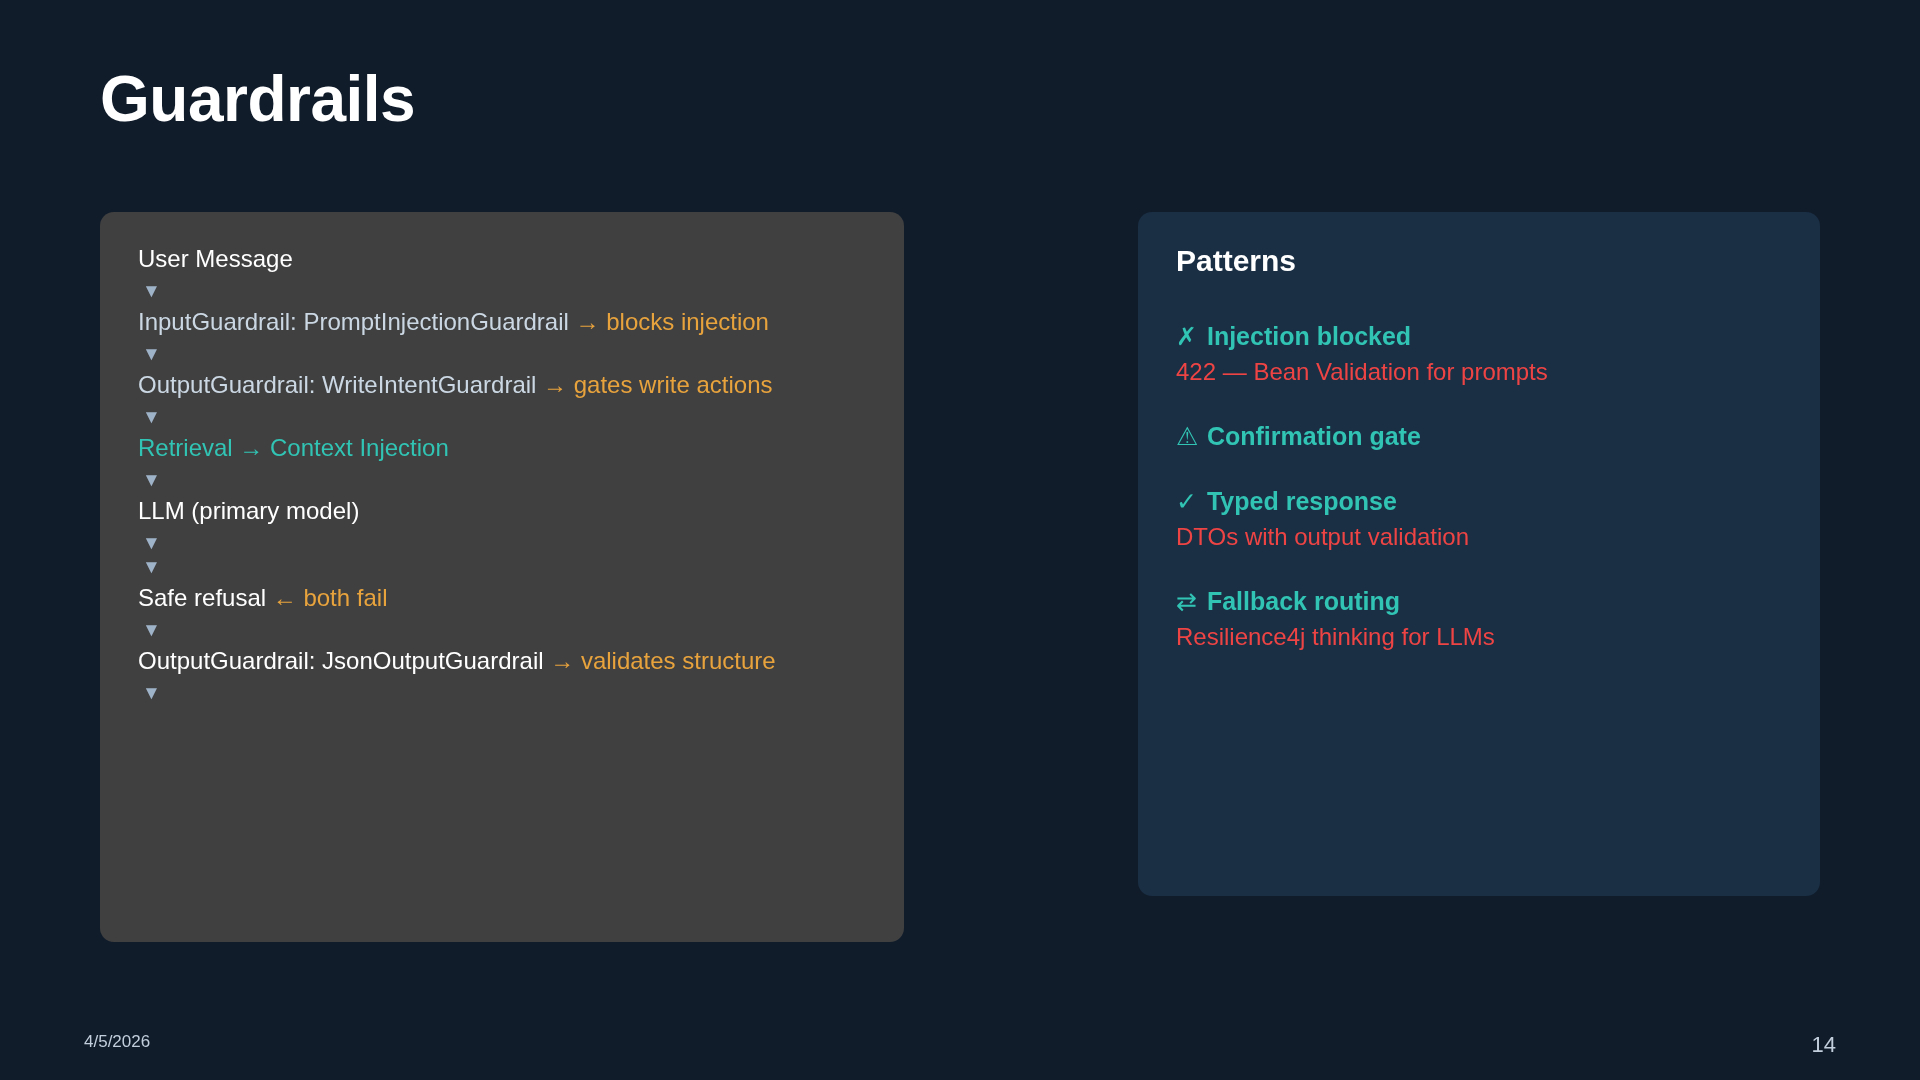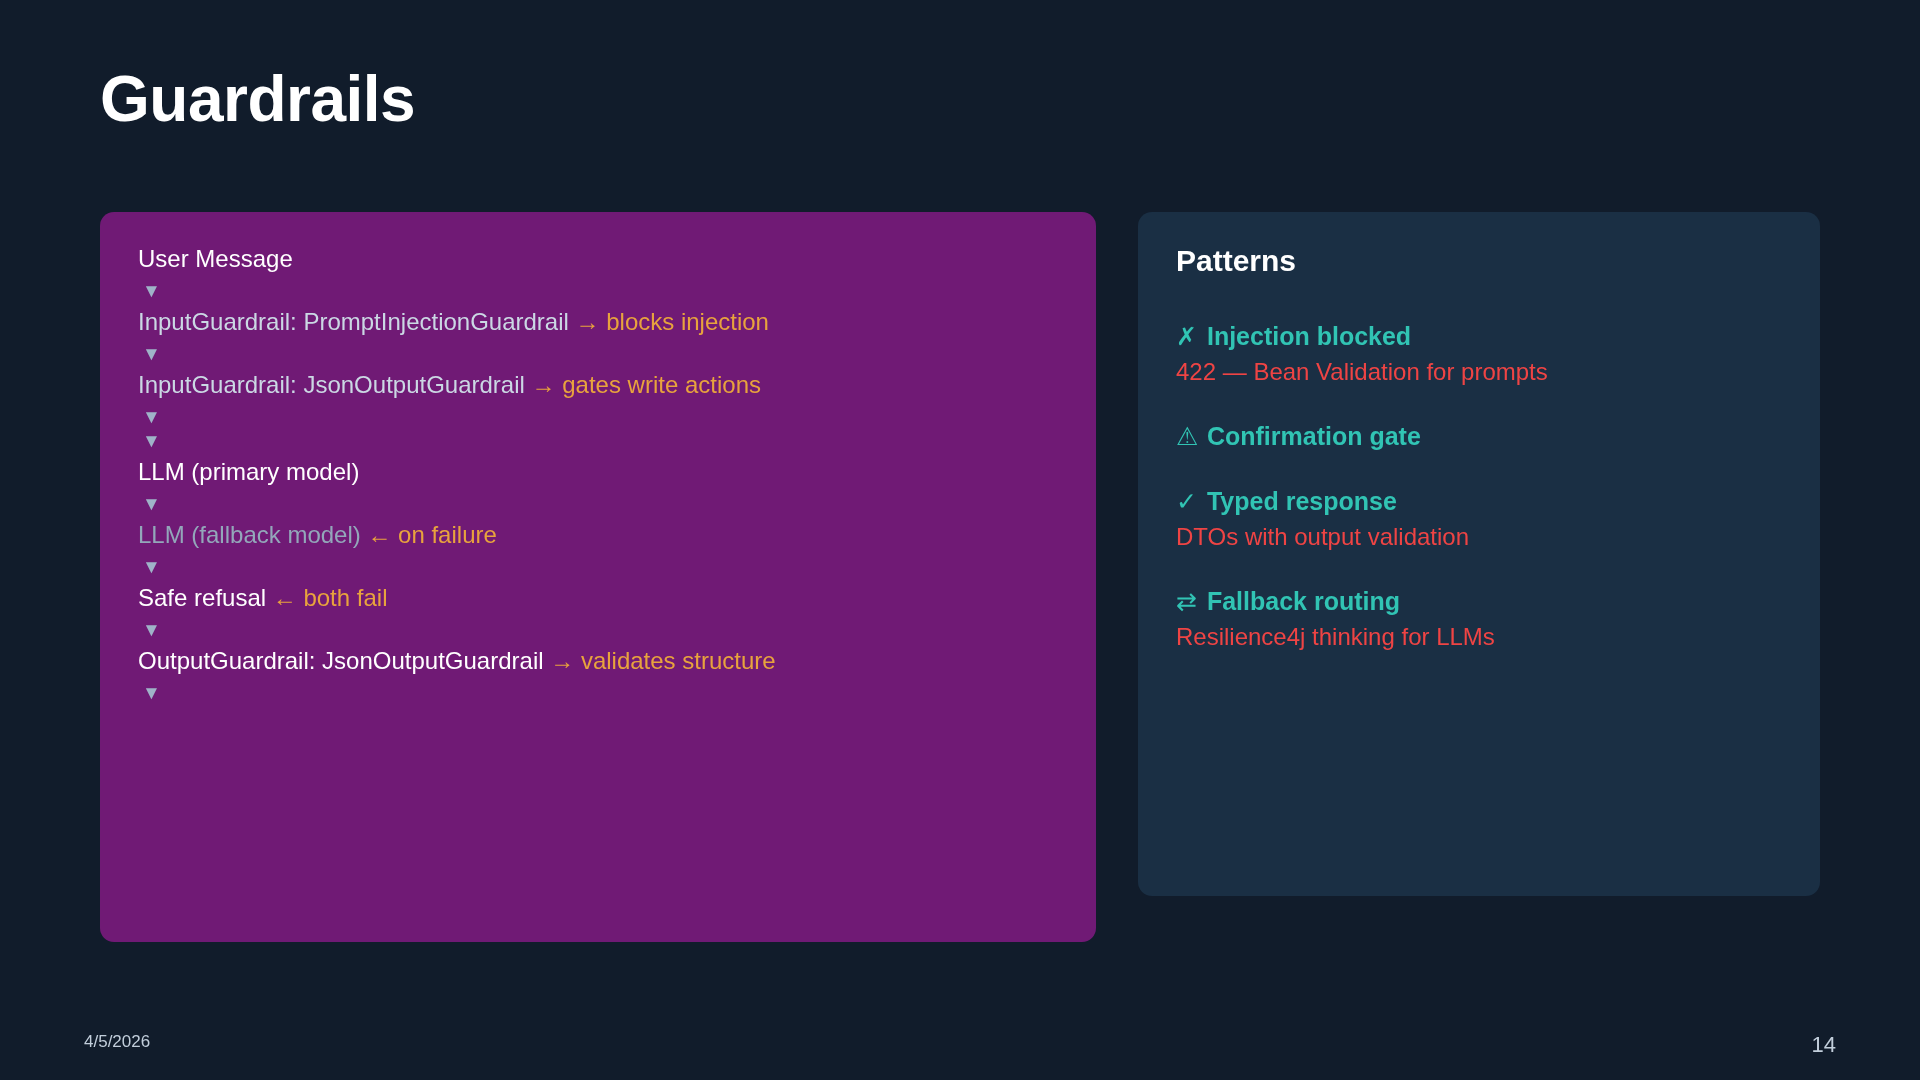"User Message" .panel-left { background: #701a75 -> #404040; width: 996px -> 804px }
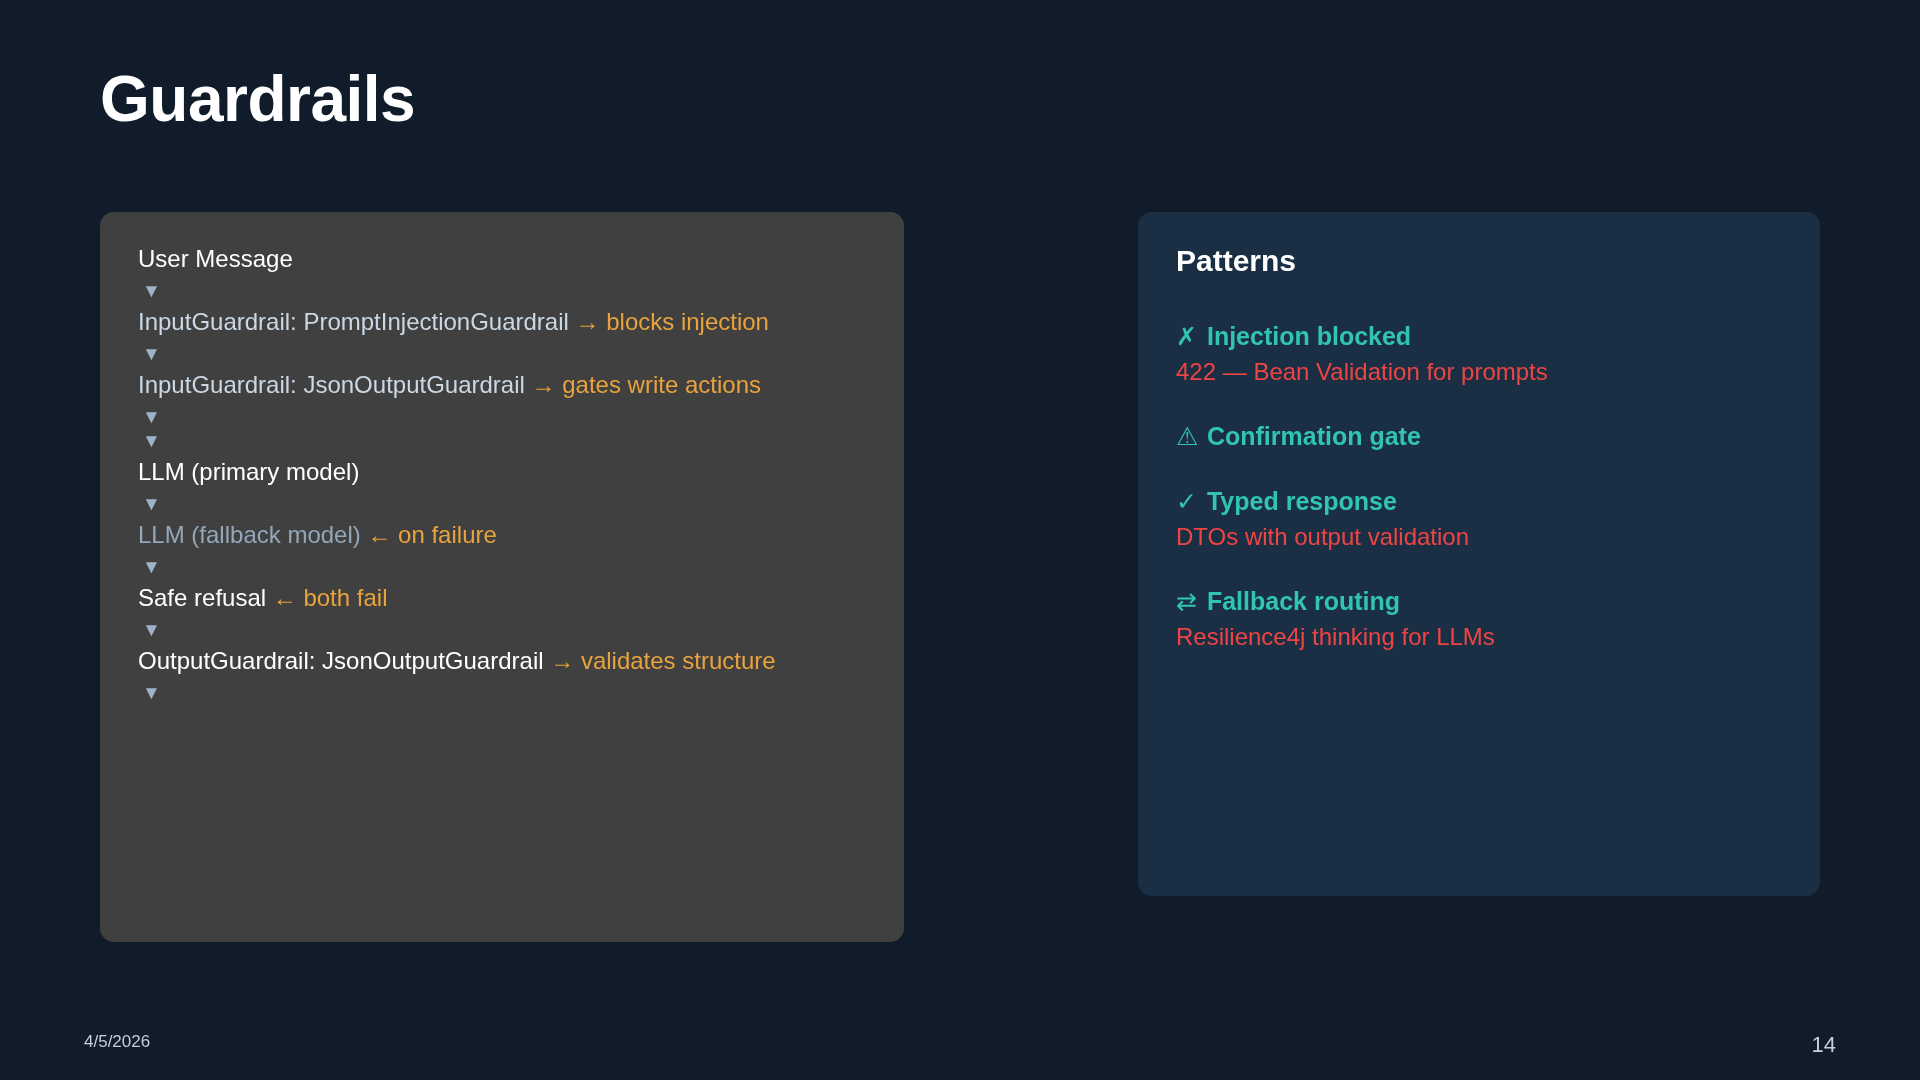"InputGuardrail: JsonOutputGuardrail" span.c-dim { text: InputGuardrail: JsonOutputGuardrail -> OutputGuardrail: WriteIntentGuardrail }
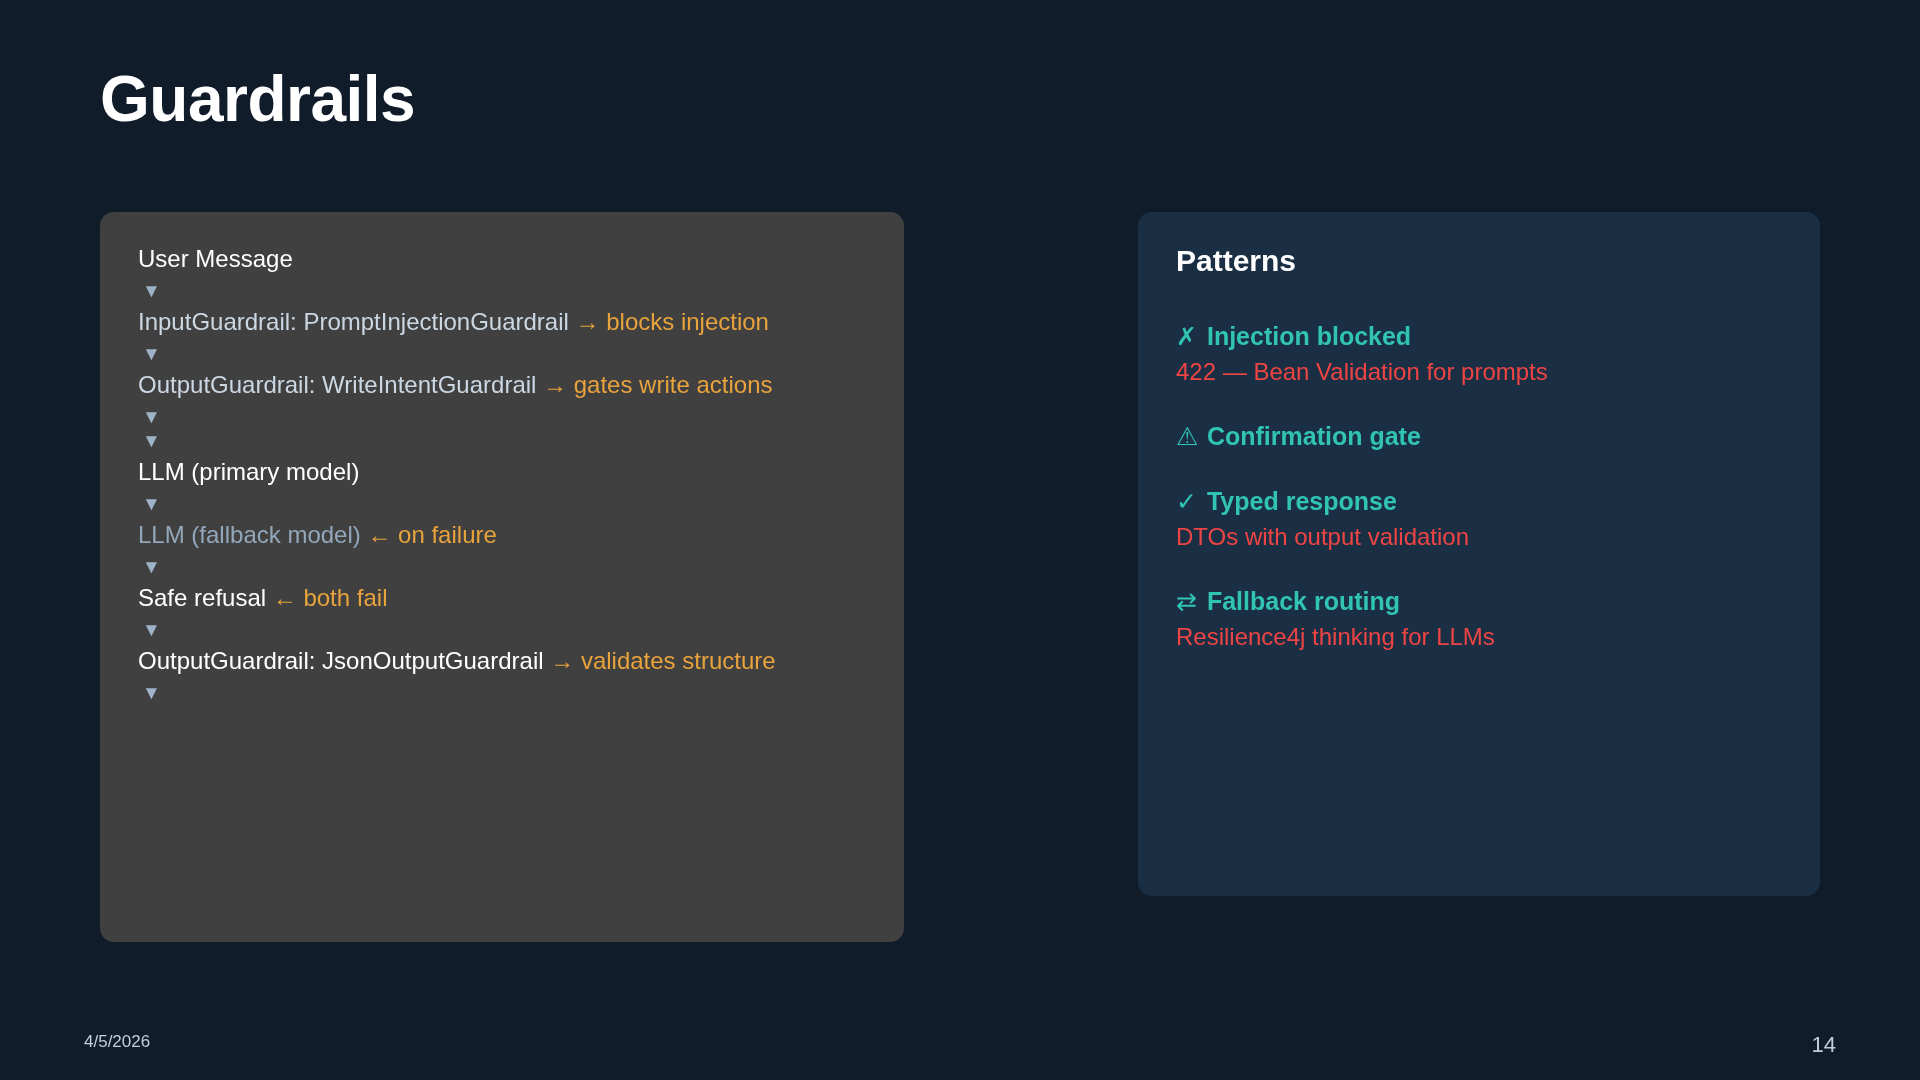"Retrieval → Context Injection" div.flow-row { html: none -> <div><span>Retrieval → Context Injection</span></div> }
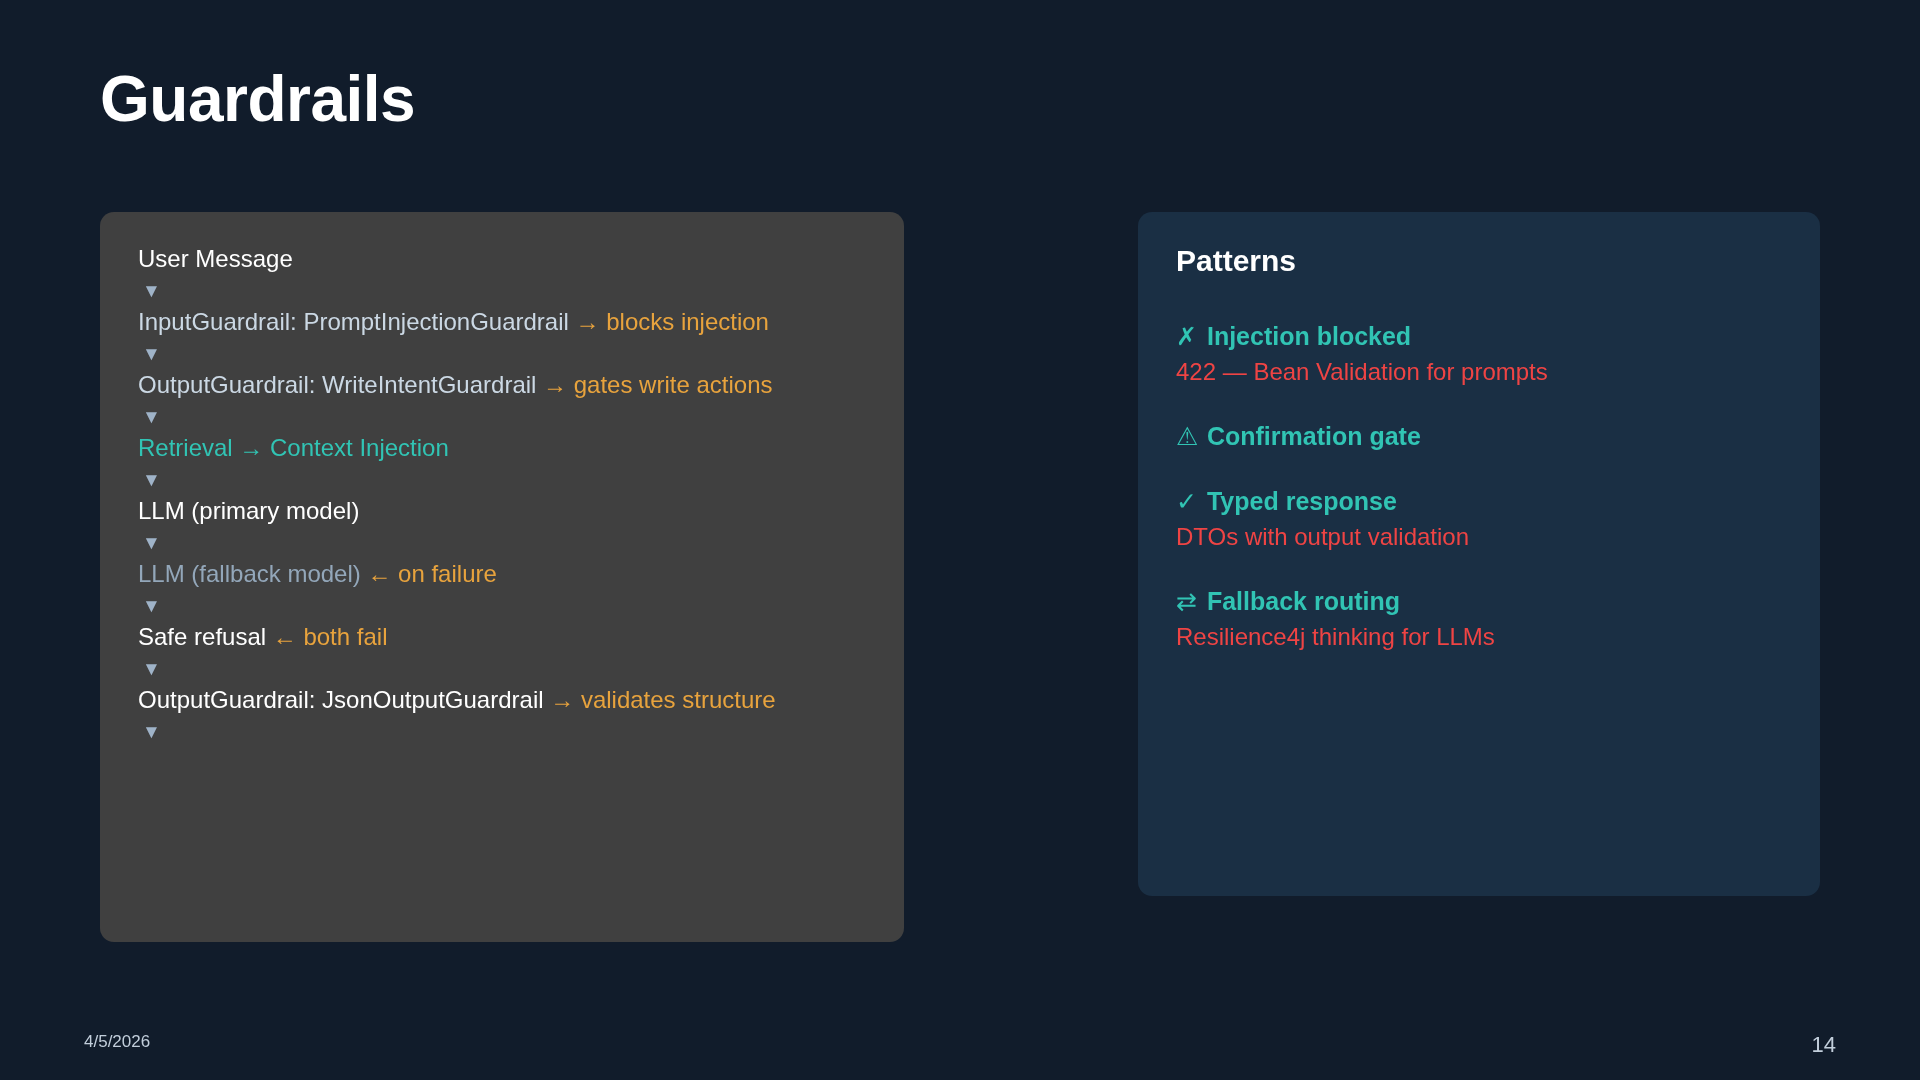"LLM (fallback model) ← on" div.flow-row { html: <div><span>LLM (fallback model)</span><span> ← on failure</span></div> -> none }
